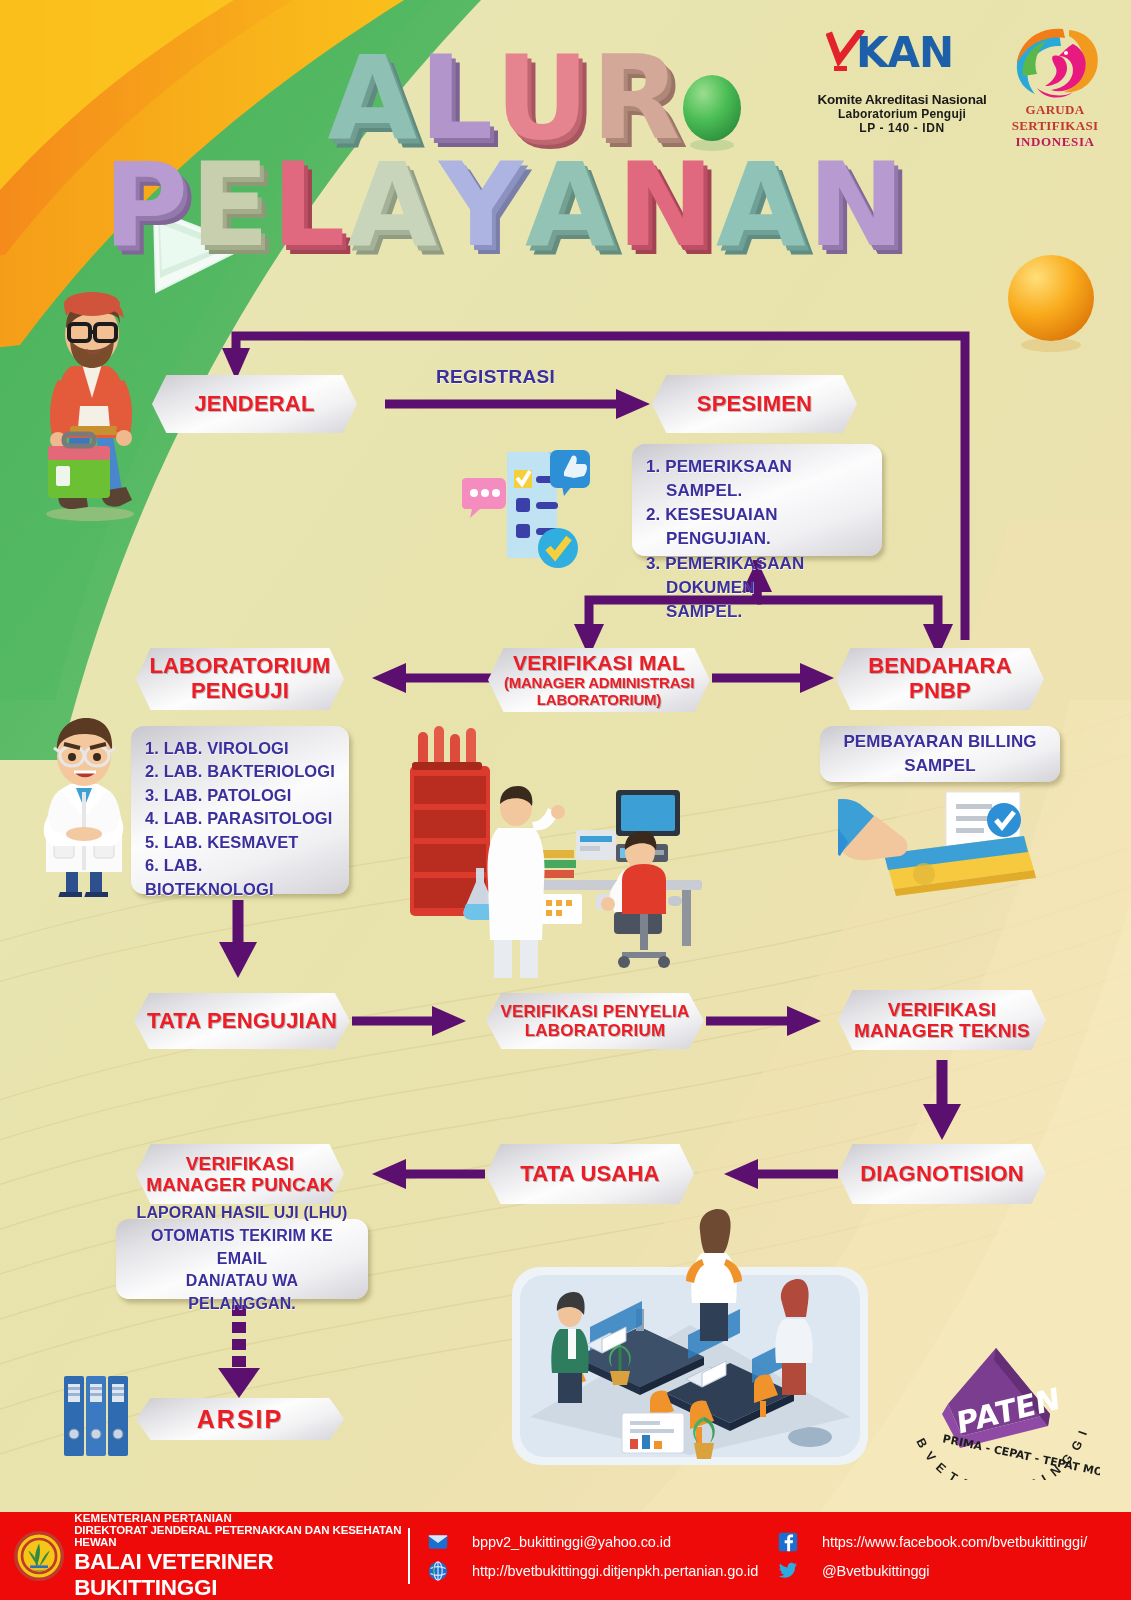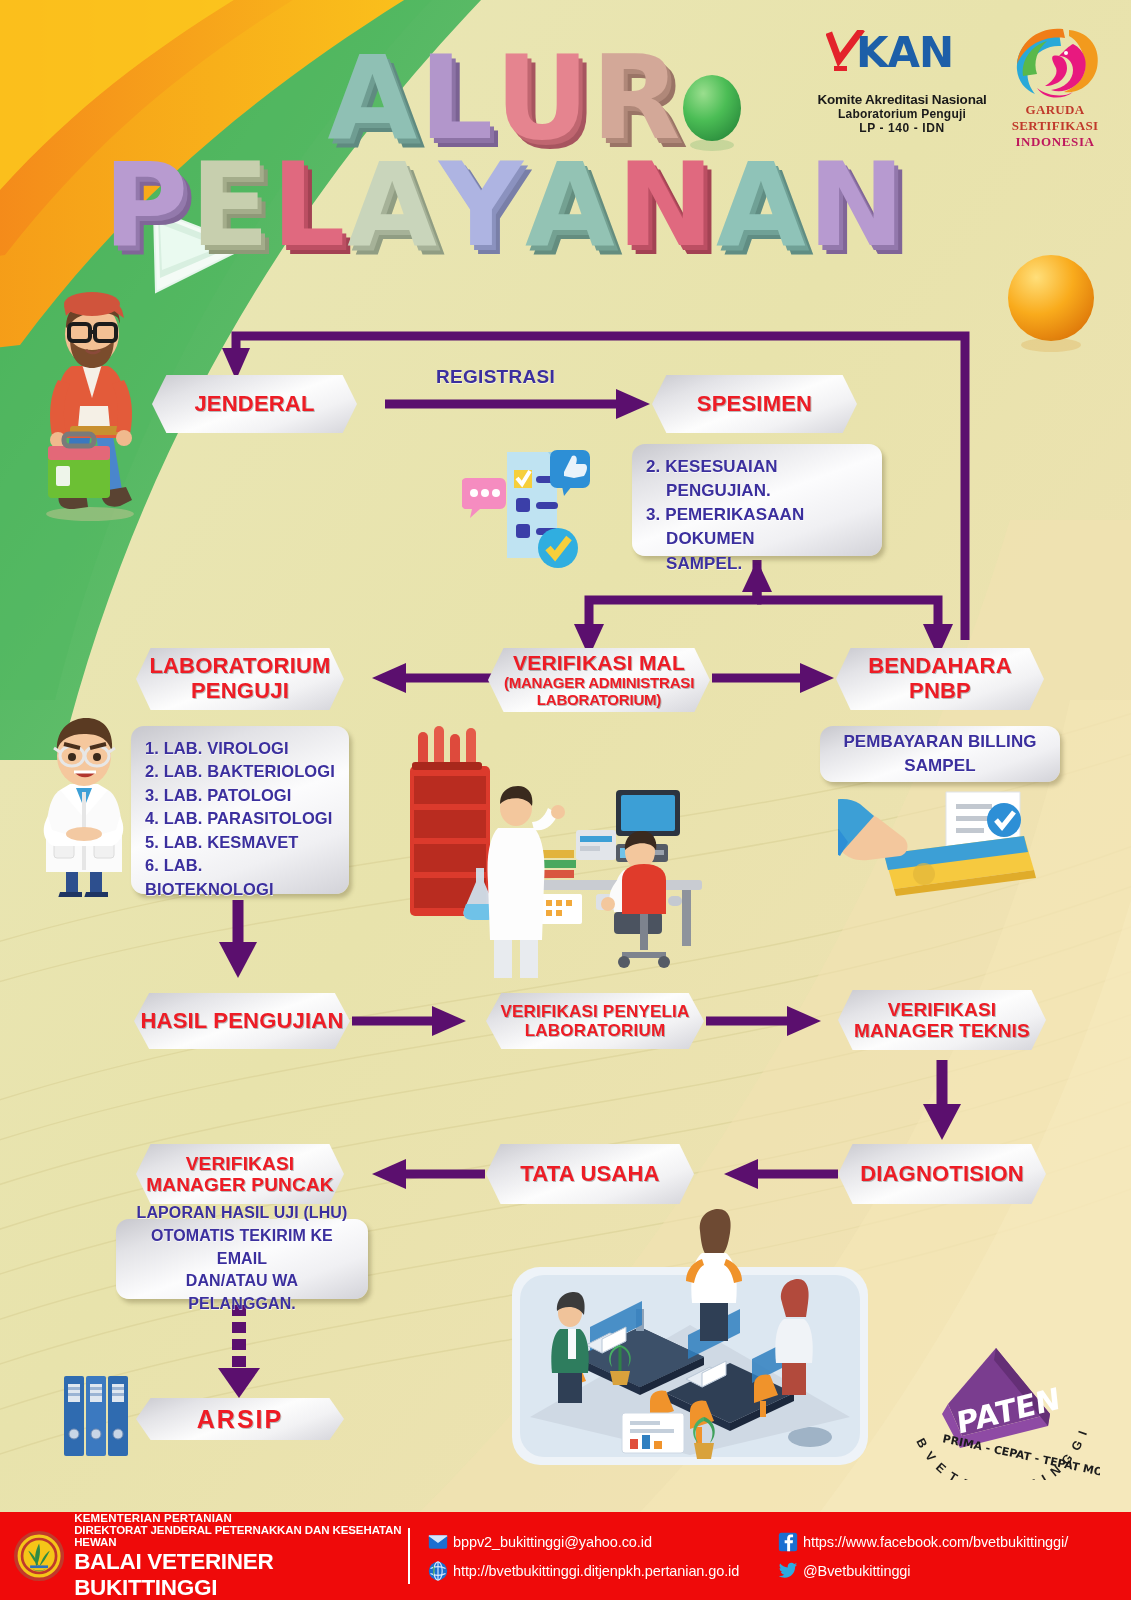"1. PEMERIKSAAN SAMPEL." li { html: none -> <li>1. PEMERIKSAAN SAMPEL.</li> }
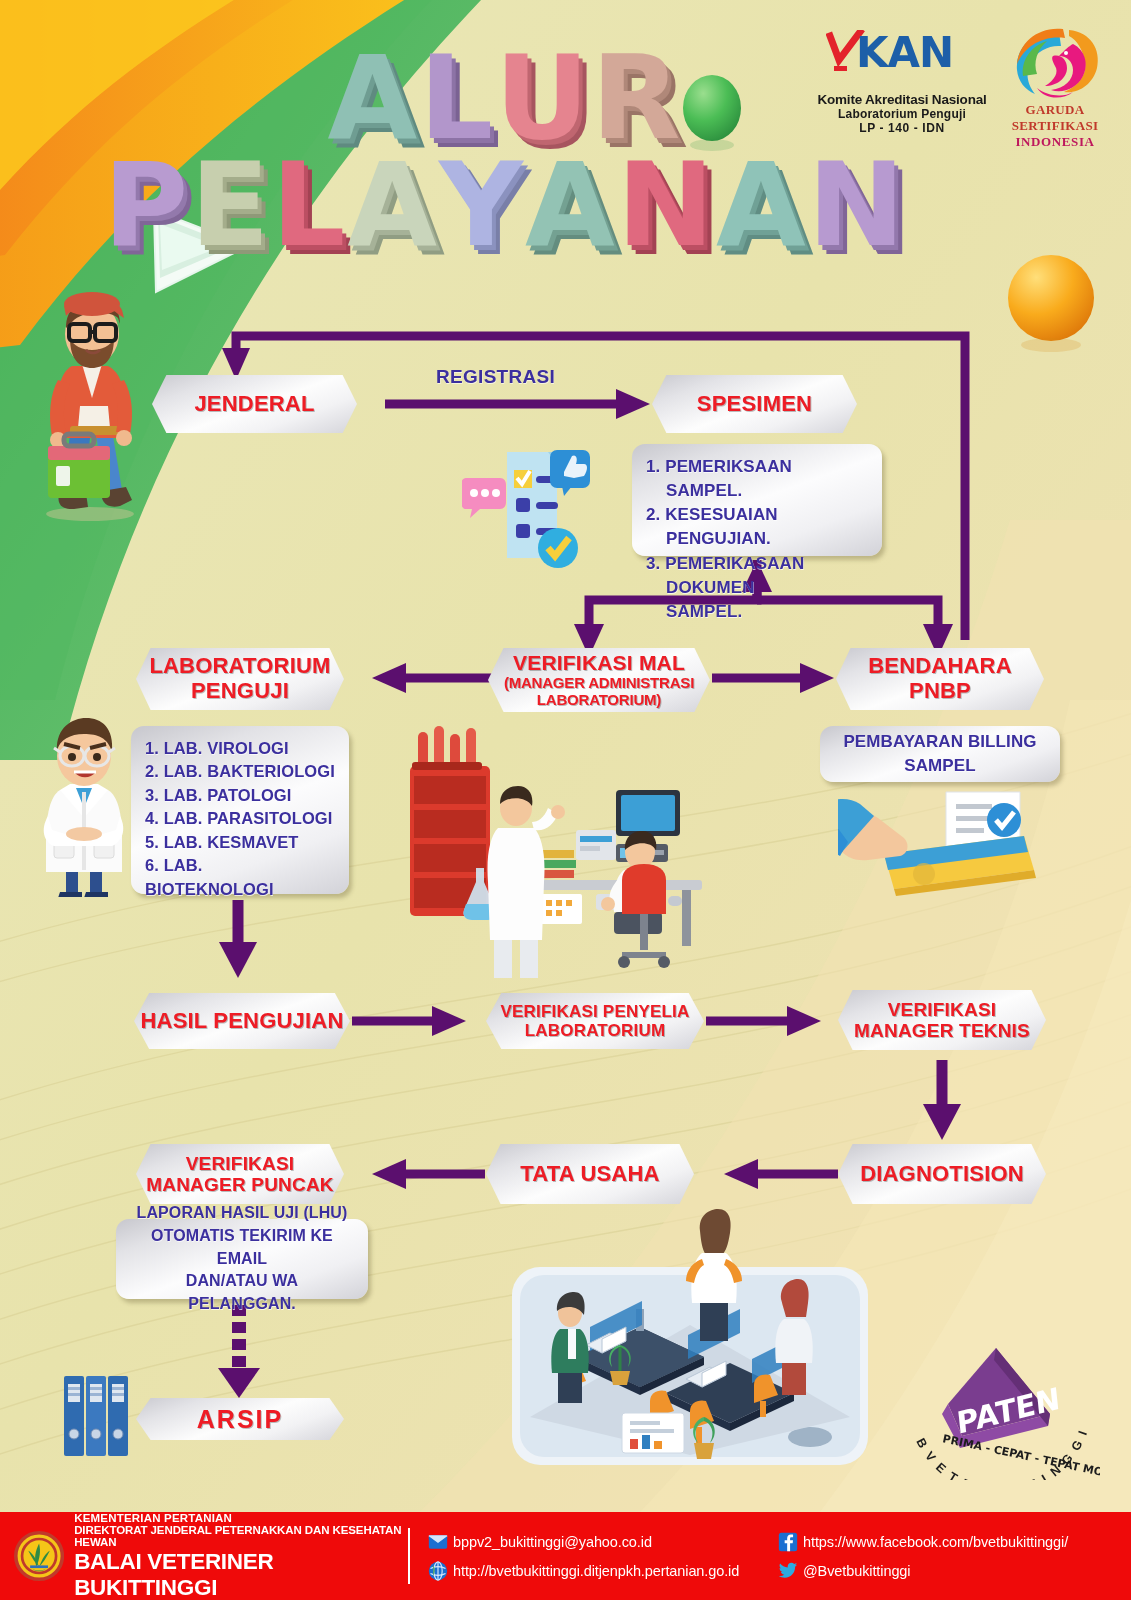"HASIL PENGUJIAN" span.lbl { text: HASIL -> TATA }
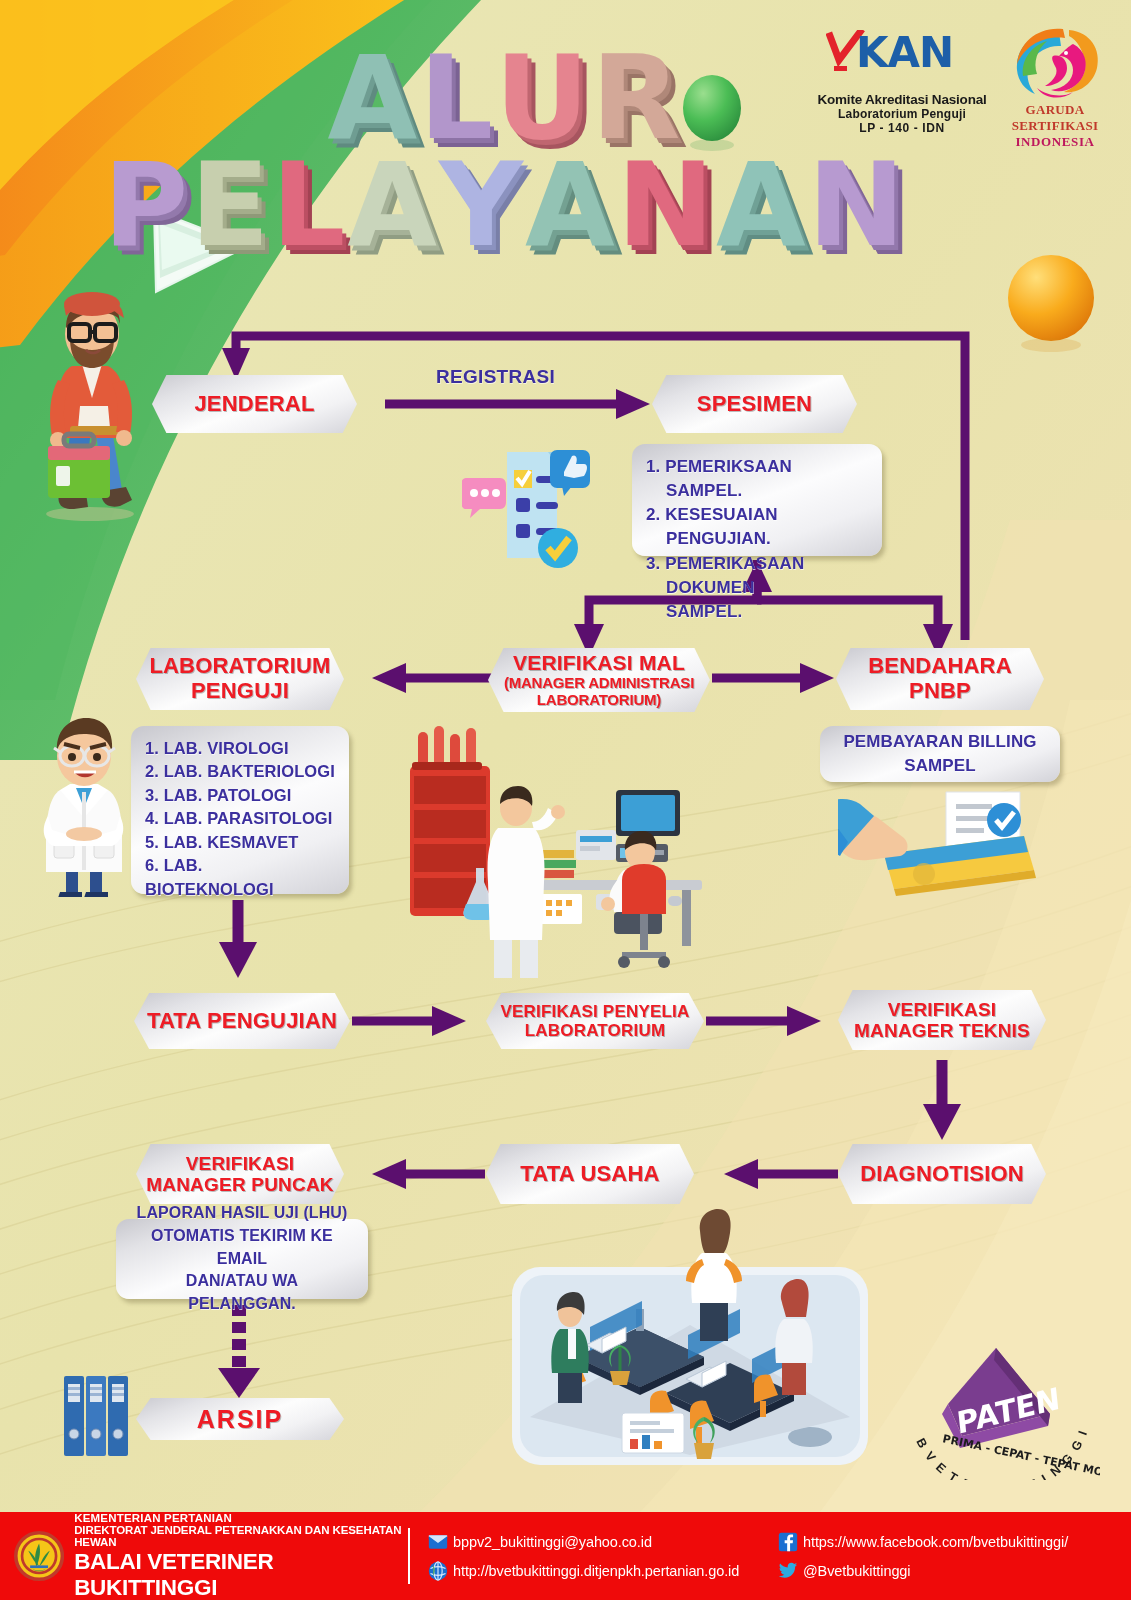"bppv2_bukittinggi@yahoo.co.id" .f-row { gap: 5px -> 24px }
